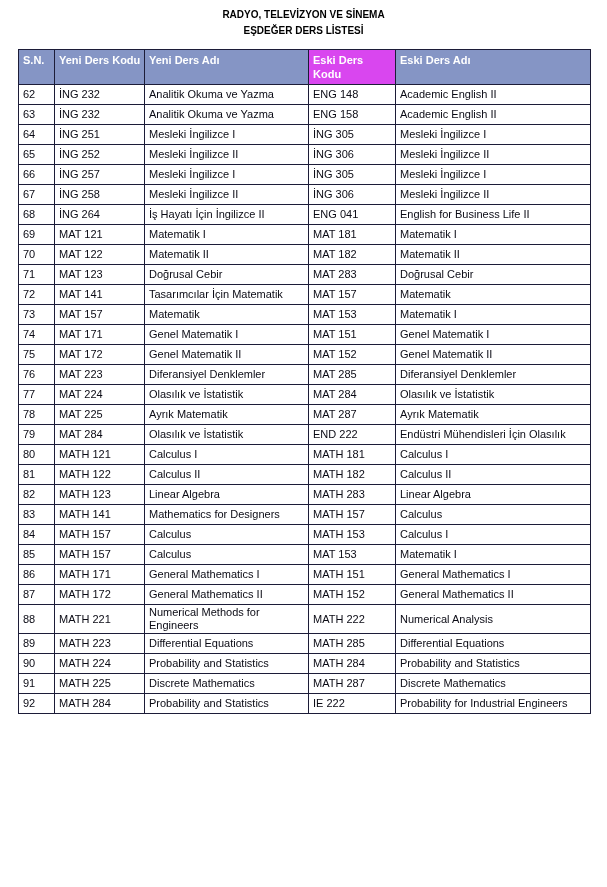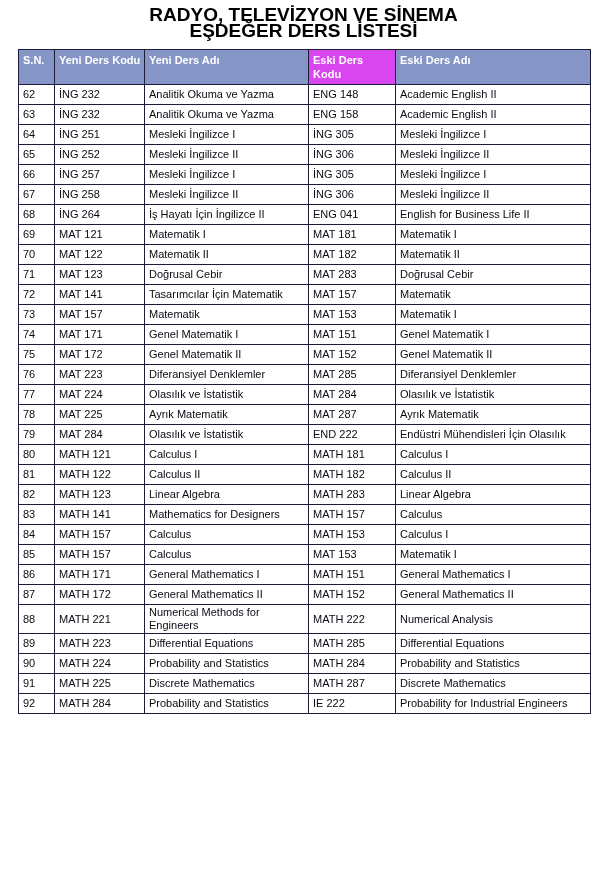"RADYO, TELEVİZYON VE SİNEMA" .page-title { font-size: 19px -> 10px }
